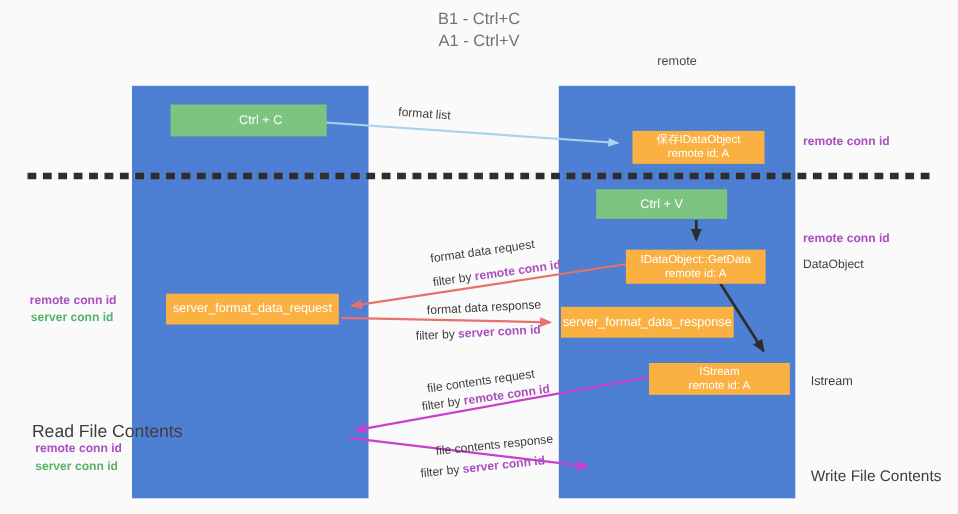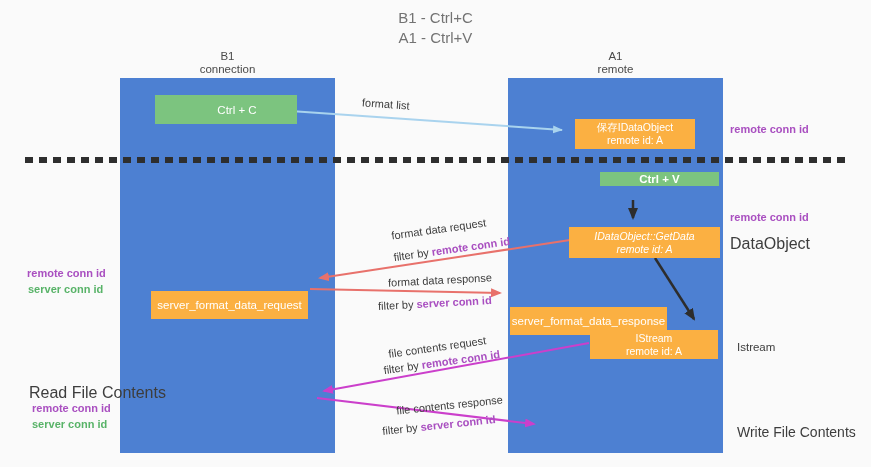"B1" div.lane-header { html: <div> <div>B1</div> <div>connection</div> </div> -> none }
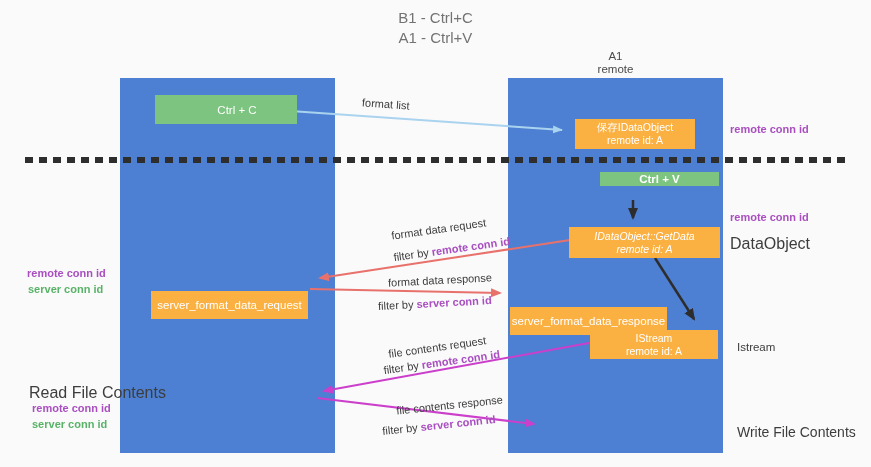"A1" div { html: <div>A1</div> -> none }
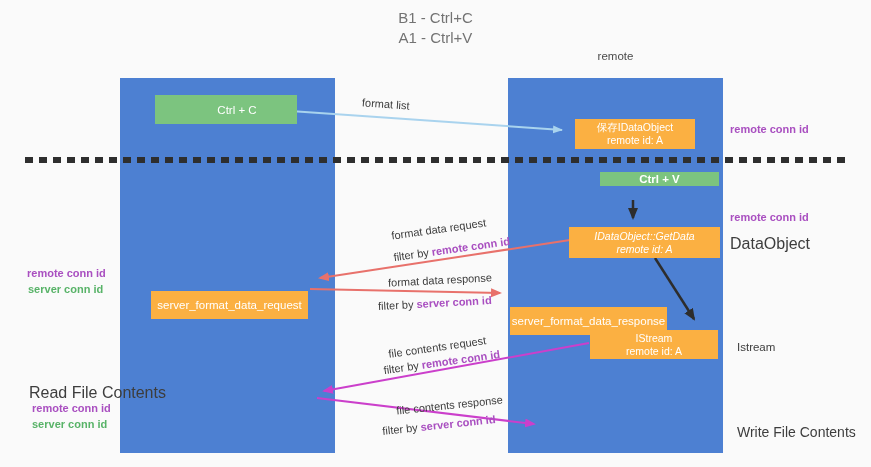"Ctrl + V" div.box { font-weight: bold -> none; height: 14px -> 27px; left: 600px -> 542px }
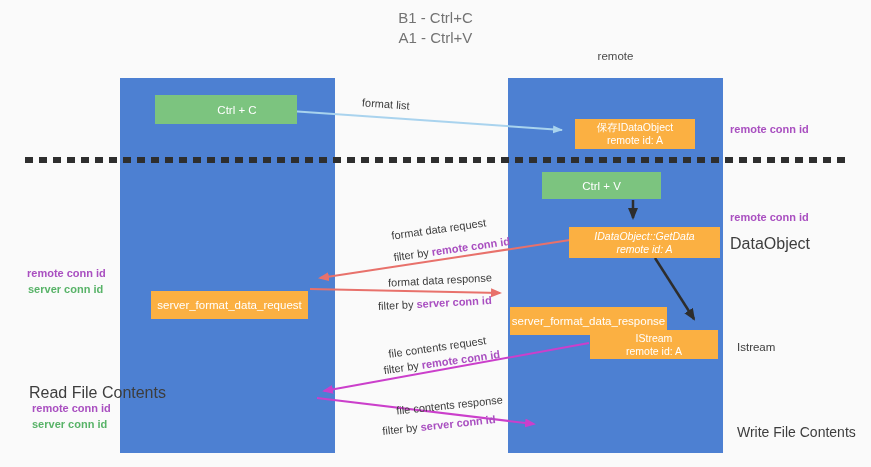"IDataObject::GetData" div.box { font-style: italic -> none; width: 151px -> 127px }
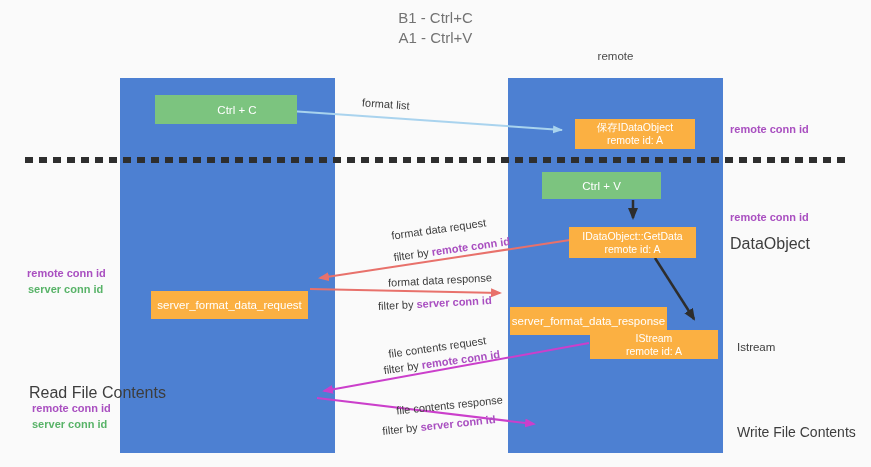"DataObject" div.lbl { font-size: 16px -> 11px }
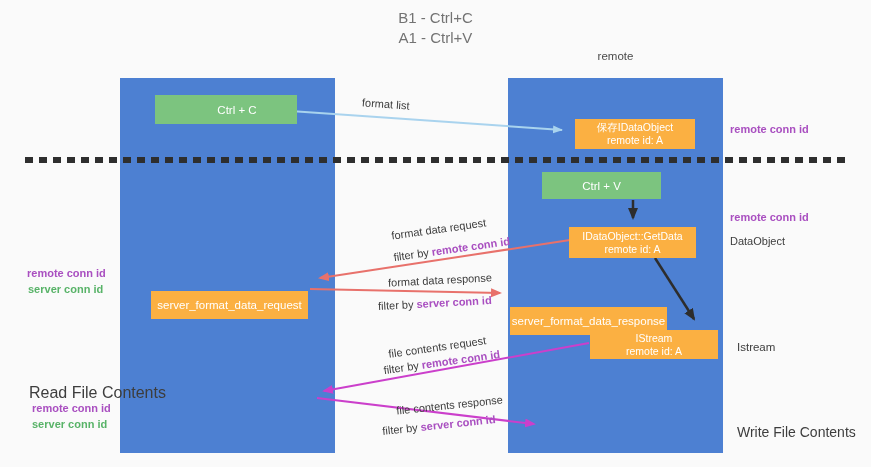"server_format_data_request" div.box { margin-top: 24px -> none }
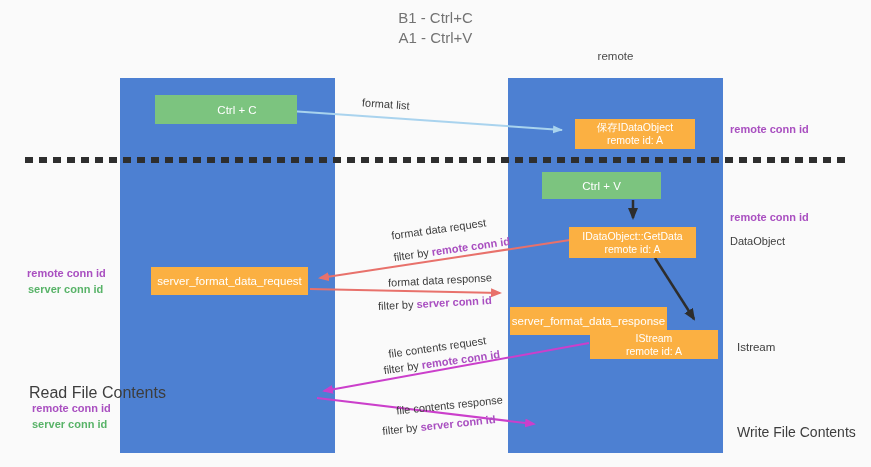"server_format_data_response" div.box { margin-top: 28px -> none }
